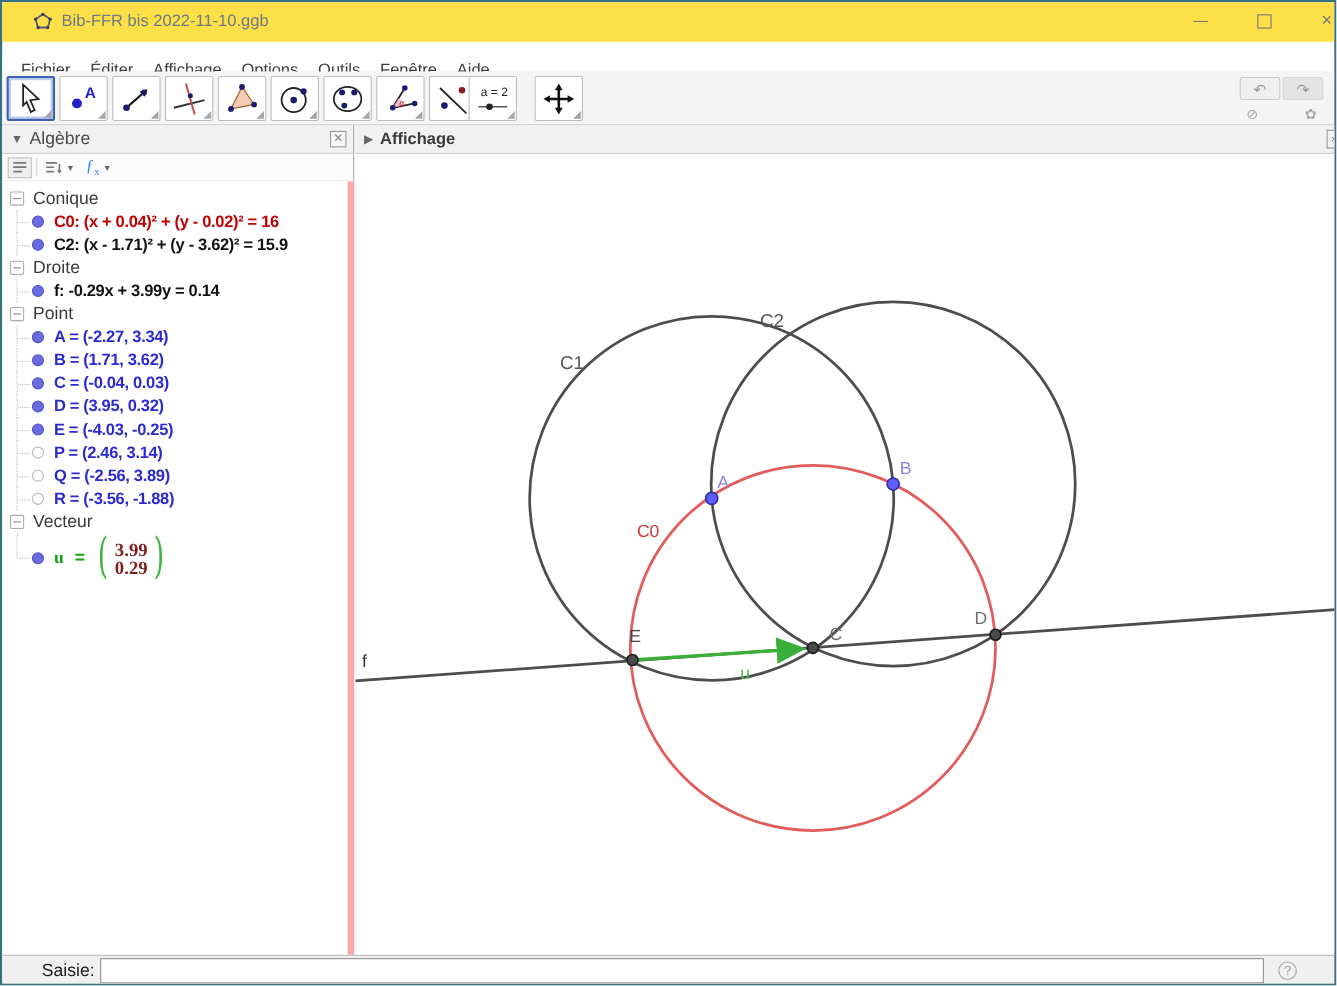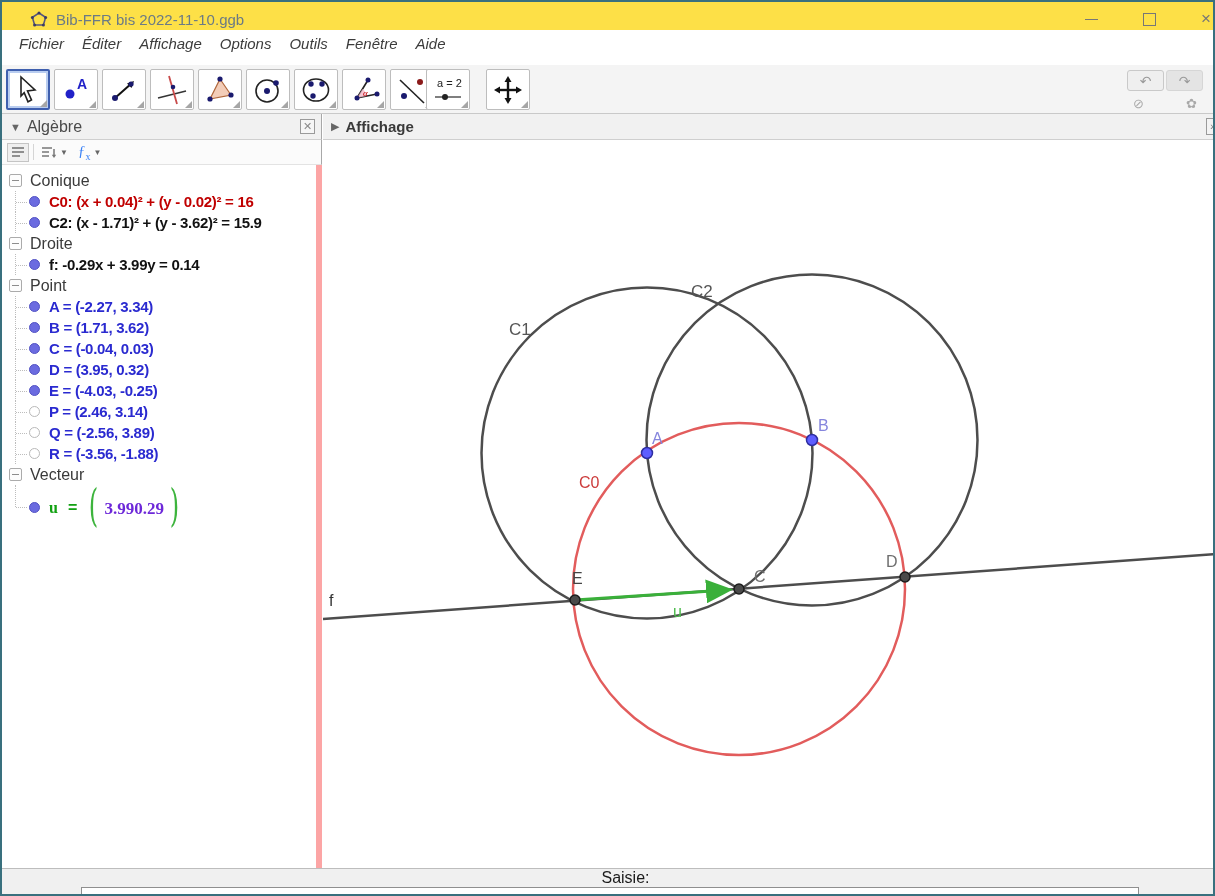"Fichier" .menubar { font-style: italic -> none; top: 28px -> 48px }
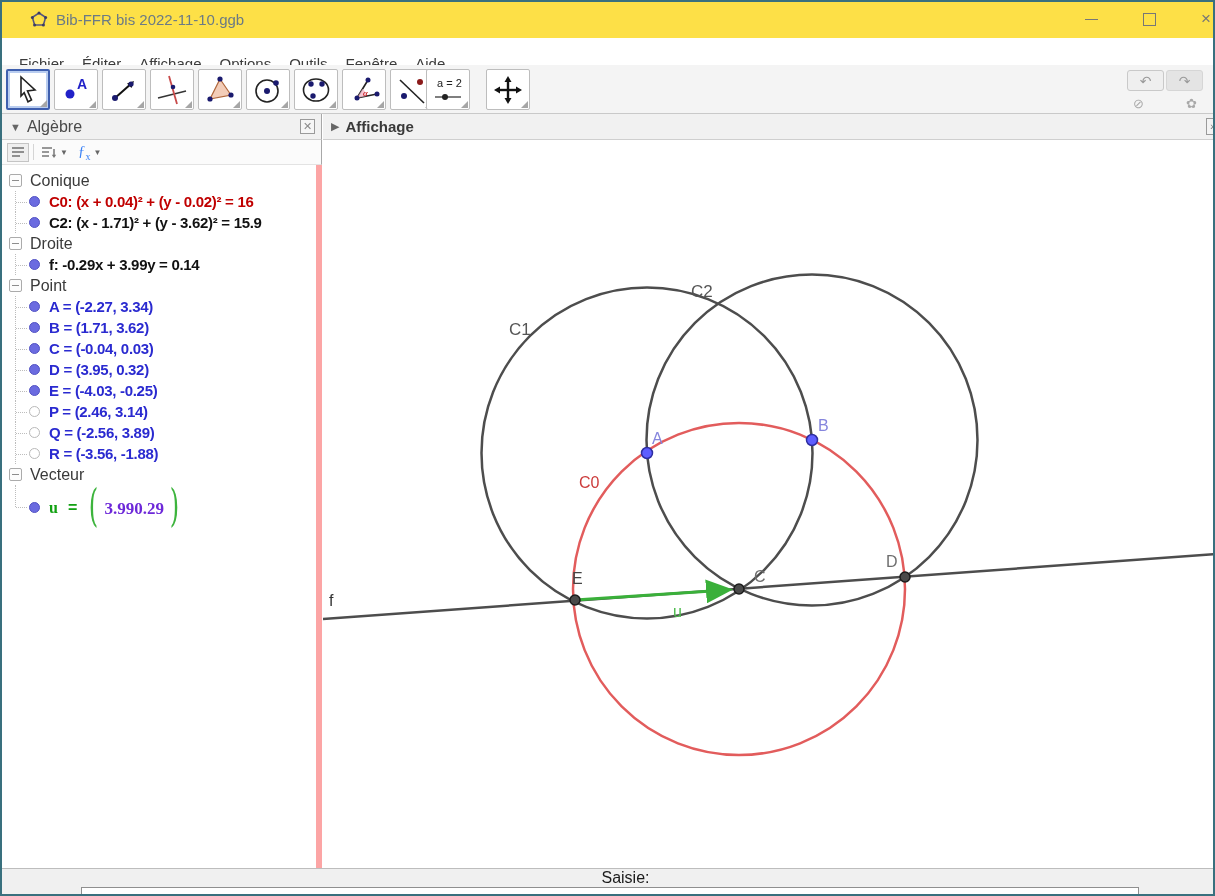"3.99" .matrix { color: #6d28d9 -> #7f1d1d; flex-direction: none -> column }
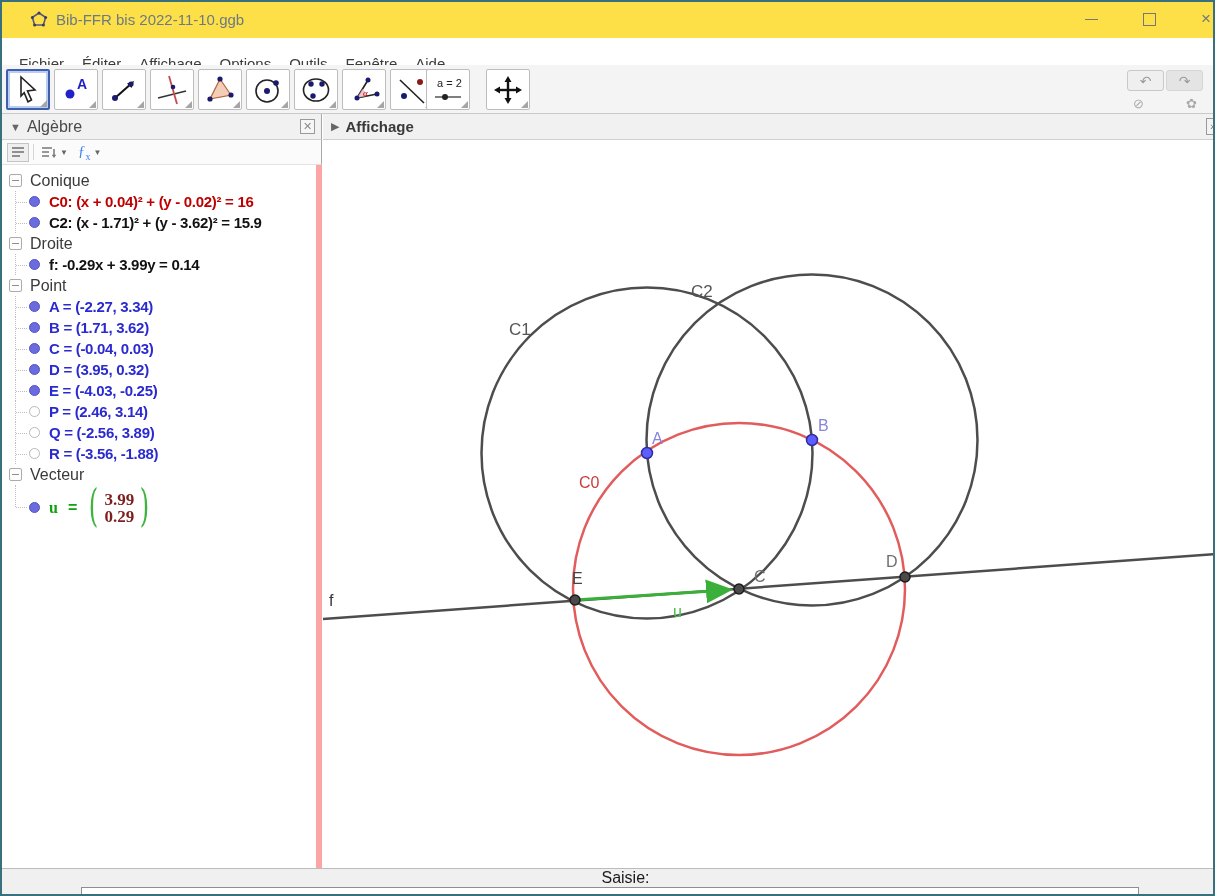"Saisie:" .inputbar { flex-direction: column -> none }
